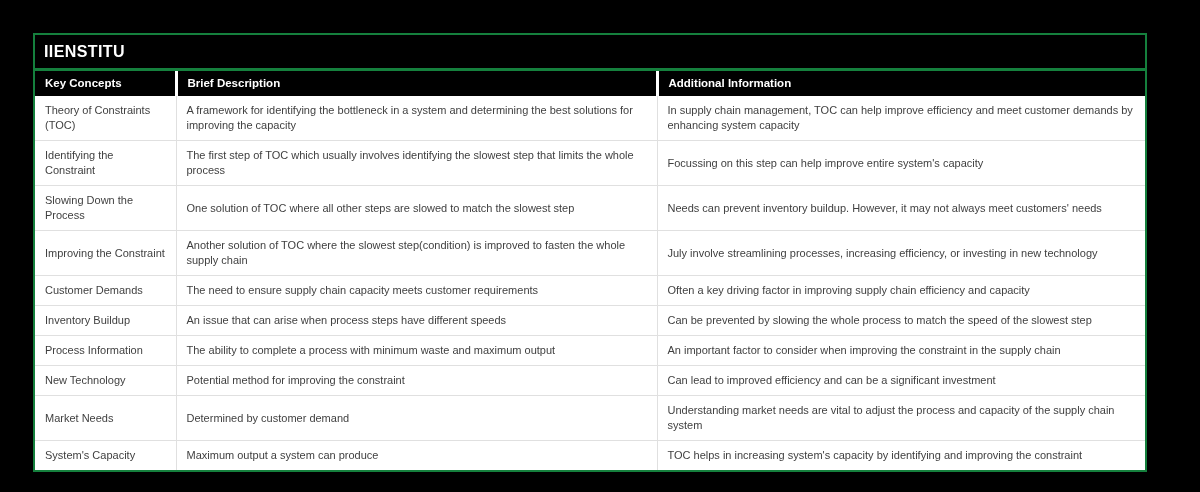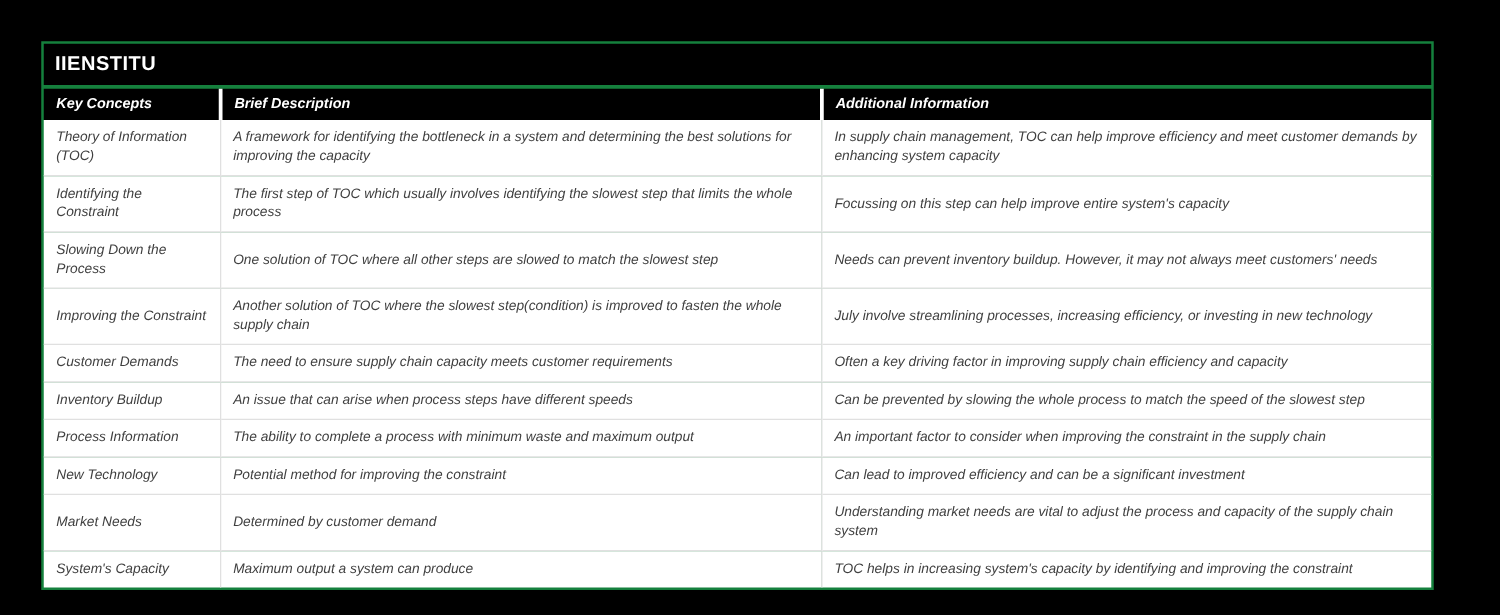"Key Concepts" table.concepts { font-style: italic -> none }
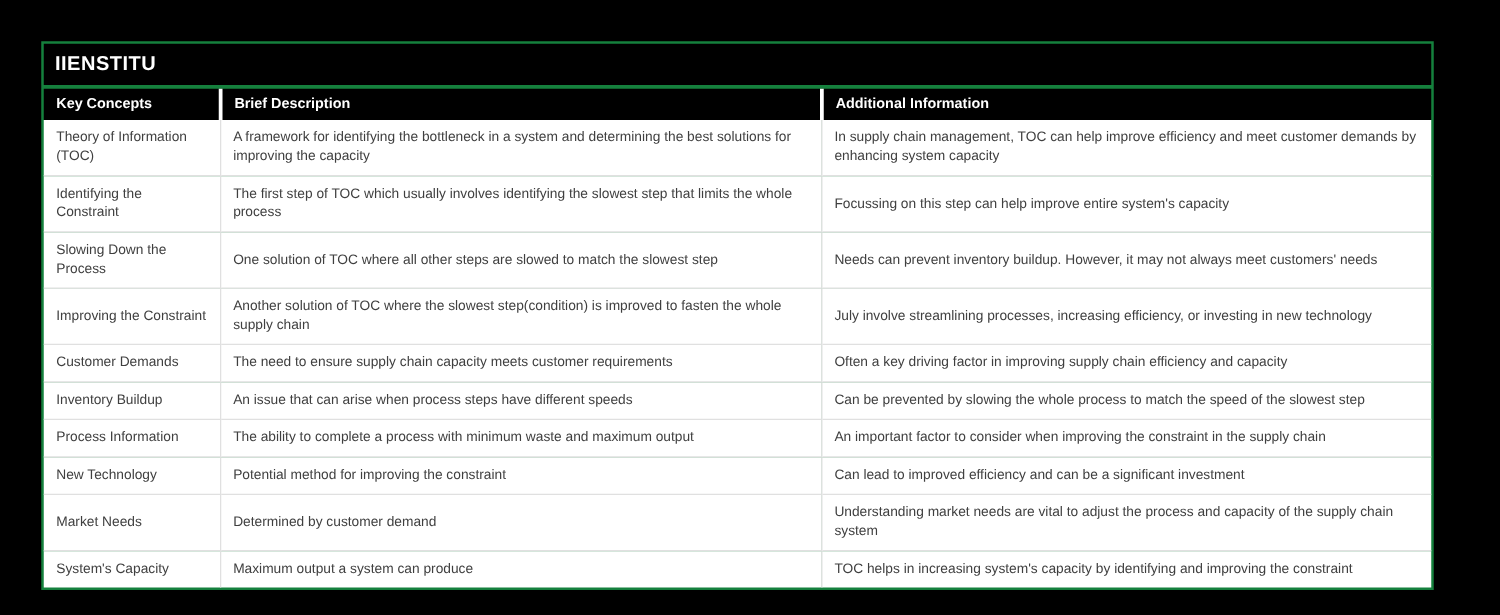"Theory of Information (TOC)" td { text: Information -> Constraints }
